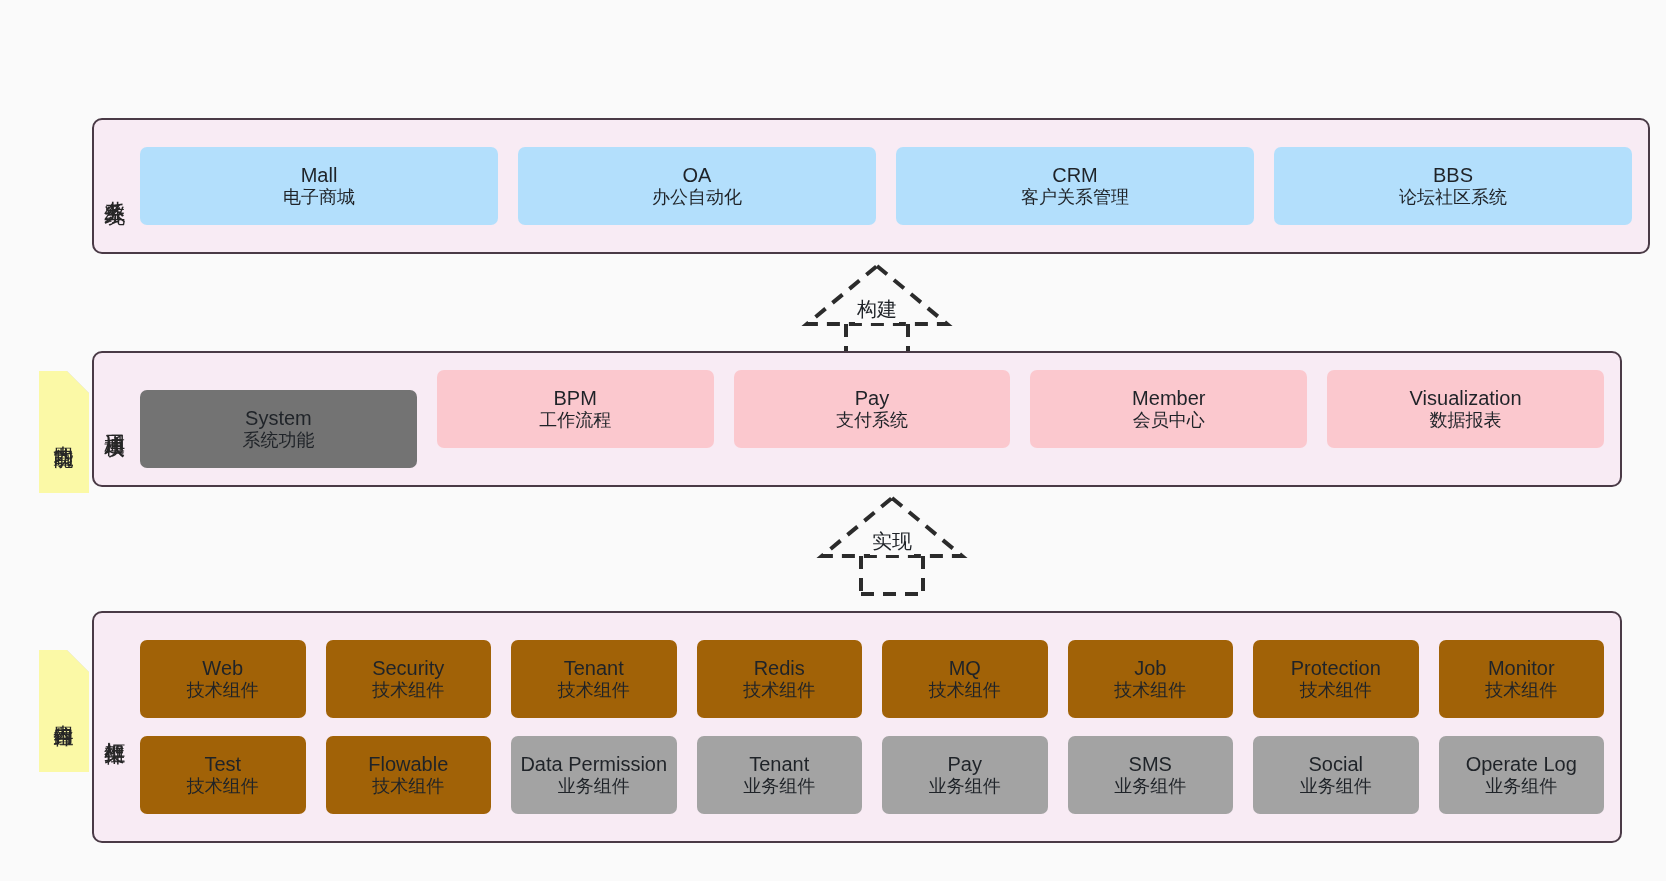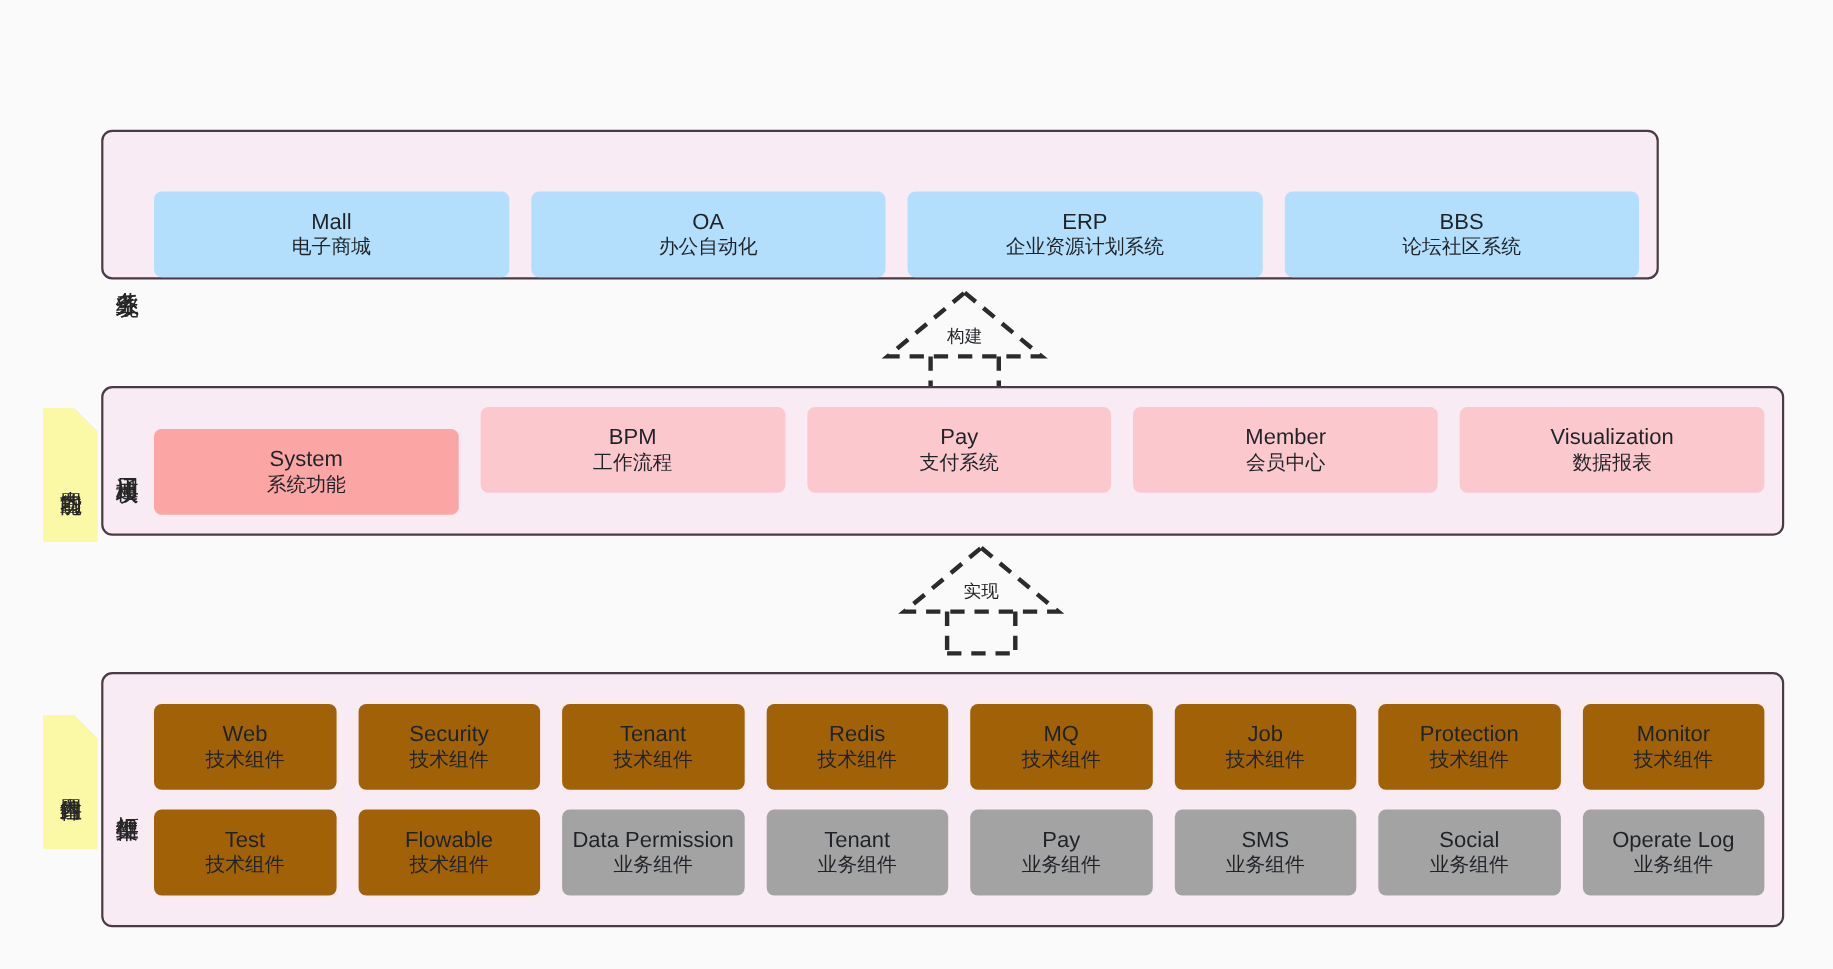"Mall" div.layer { align-items: flex-end -> none; width: 1416px -> 1558px }
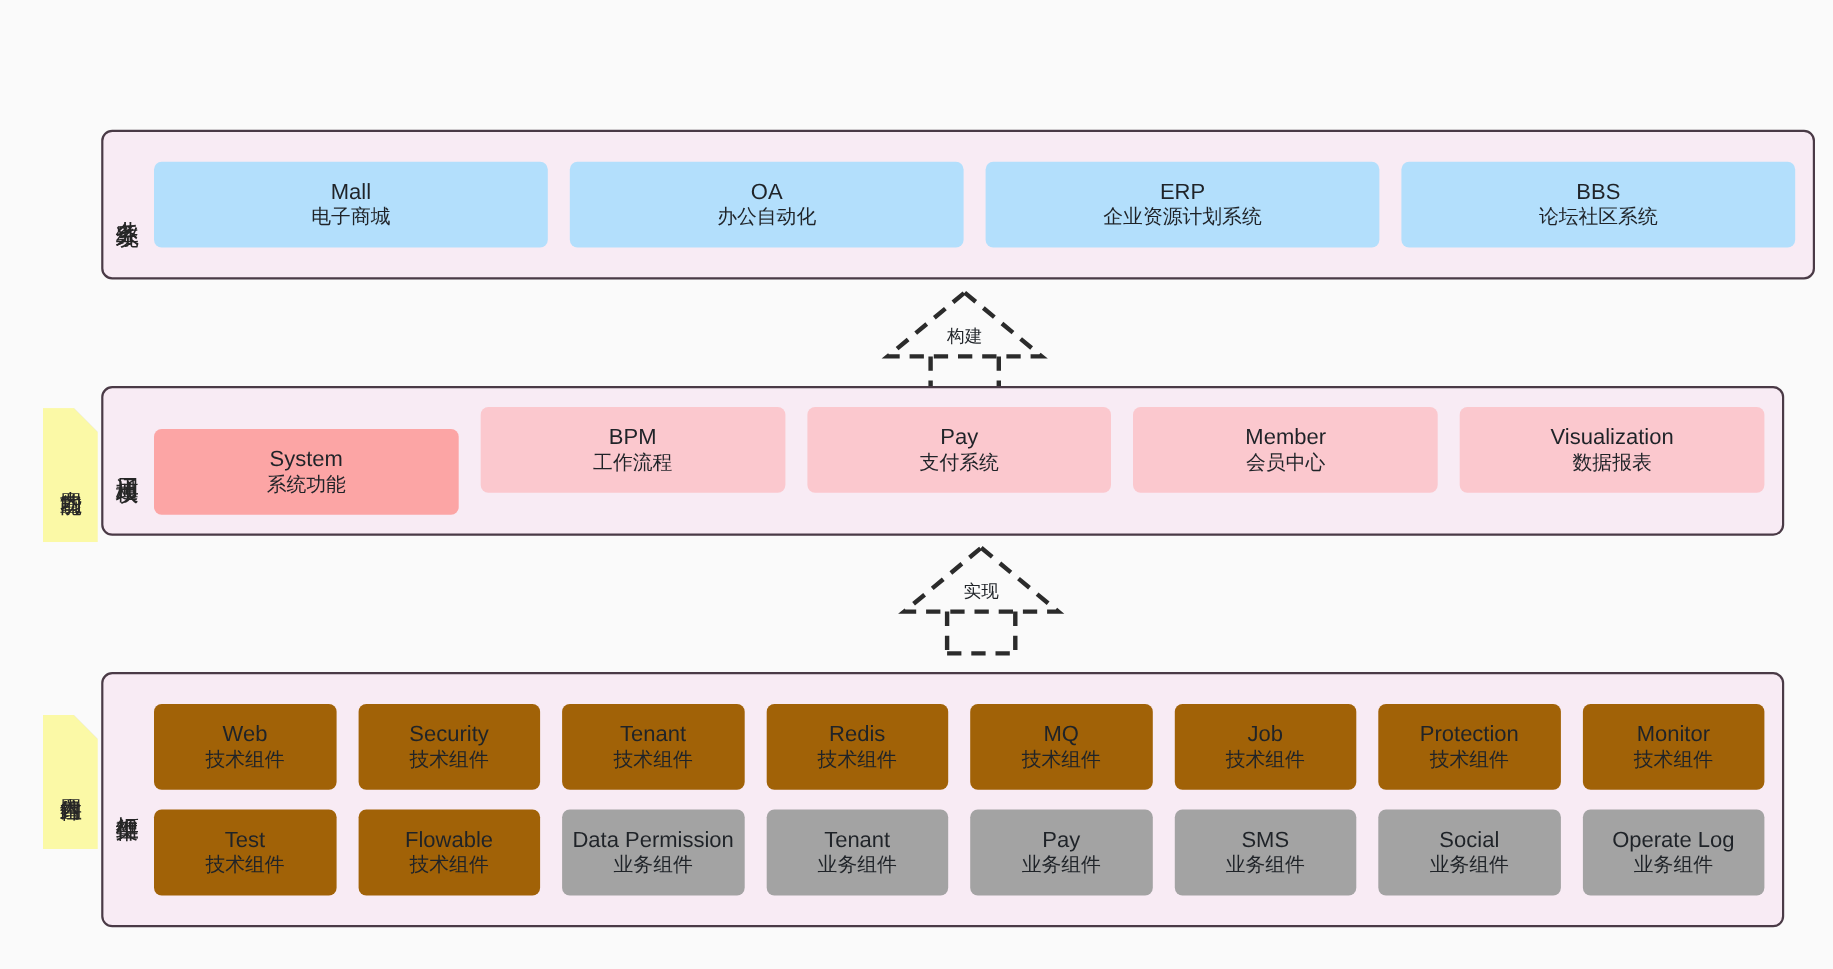"ERP" div.card { html: <div> <span>ERP</span> <span>企业资源计划系统</span> </div> -> none }
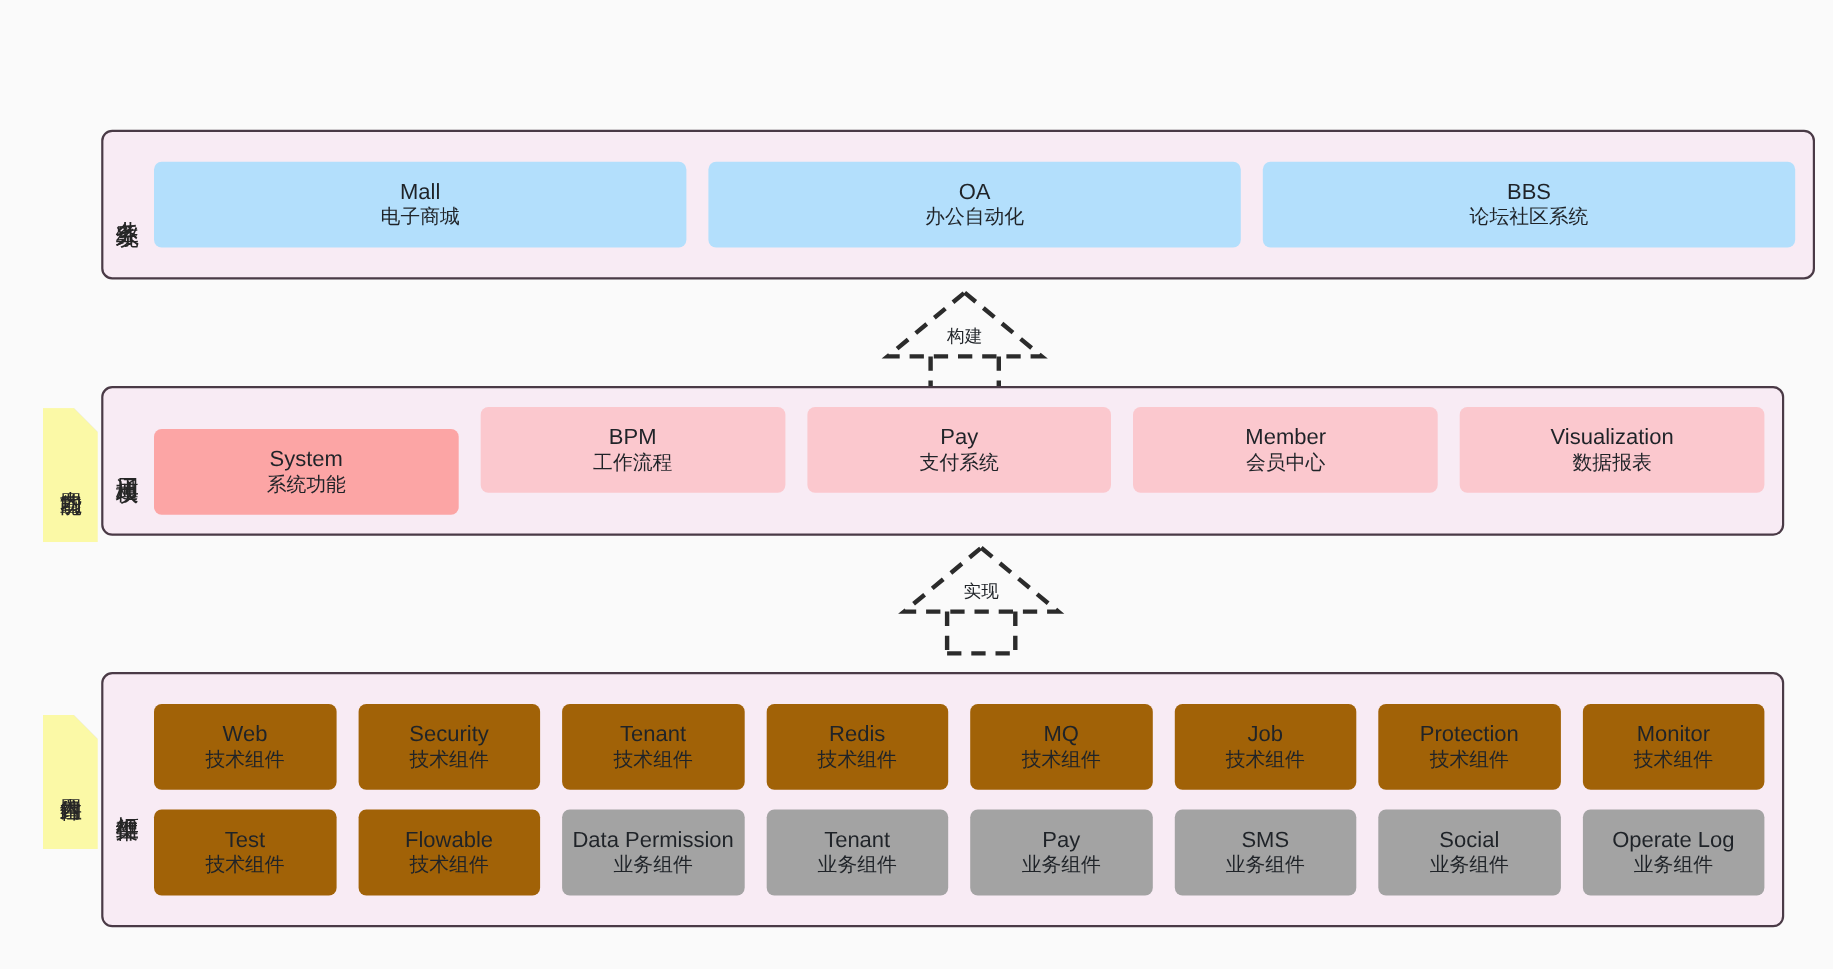"CRM" div.card { html: none -> <div> <span>CRM</span> <span>客户关系管理</span> </div> }
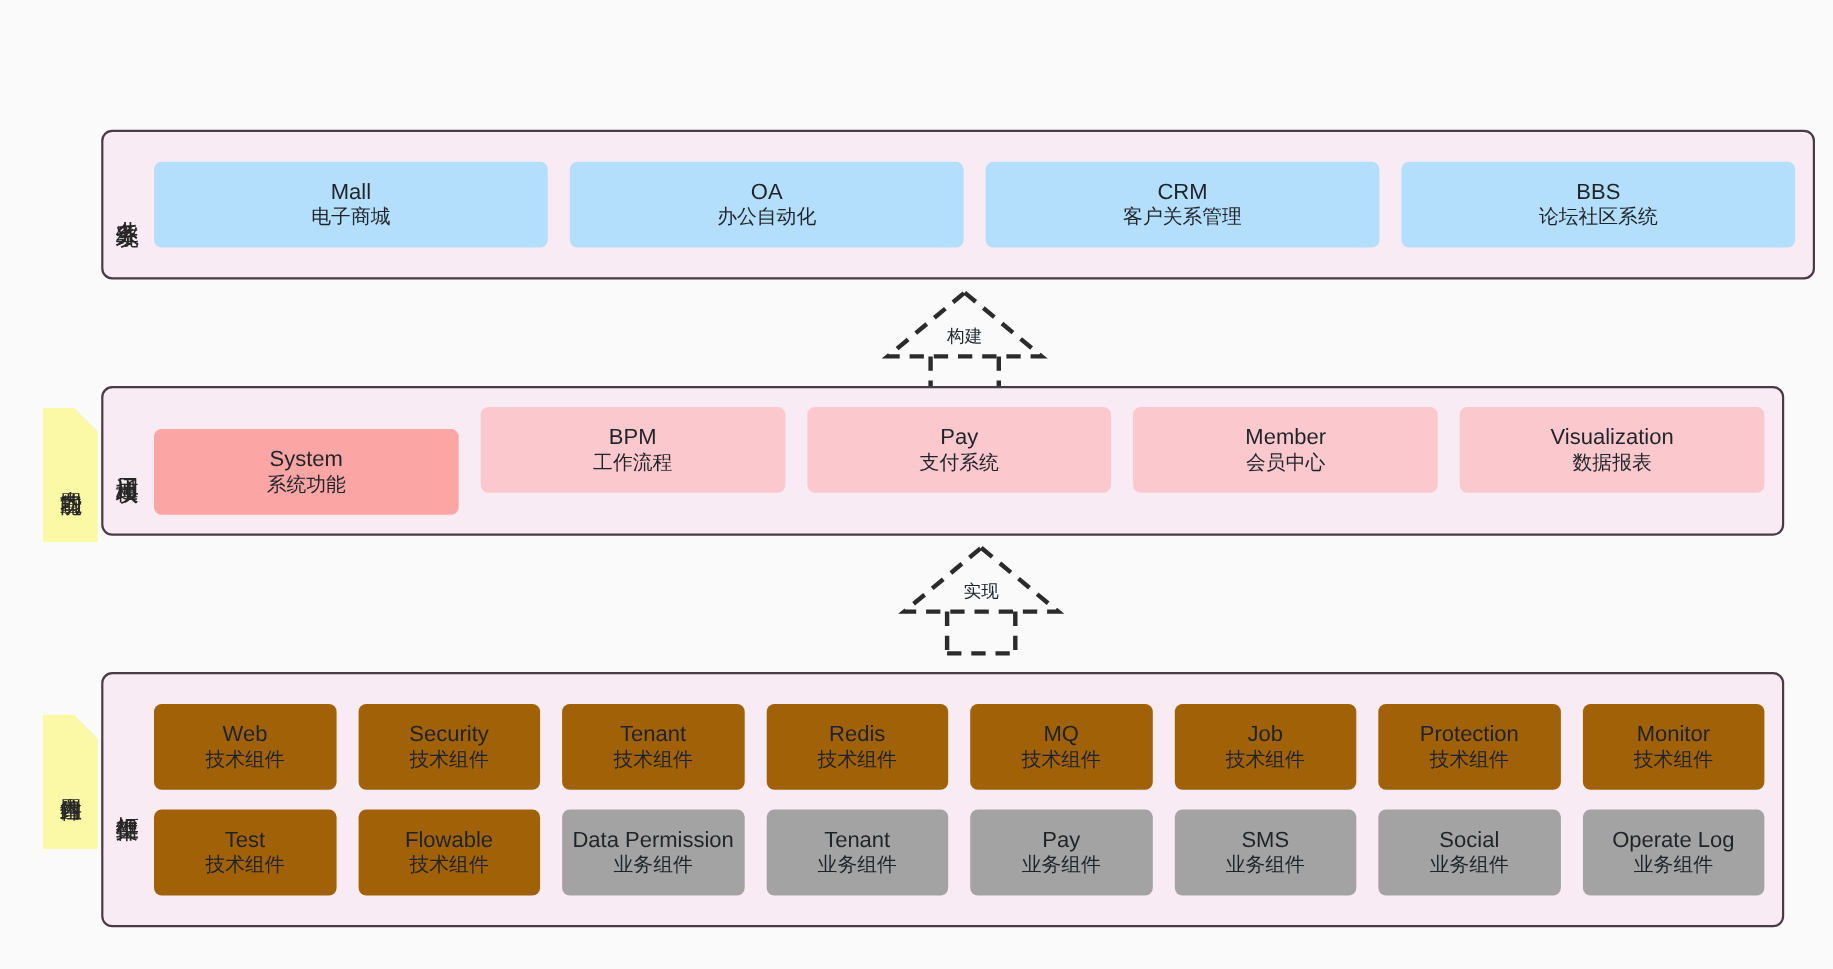"构建" .arrow .arrow-label { font-size: 16px -> 20px }
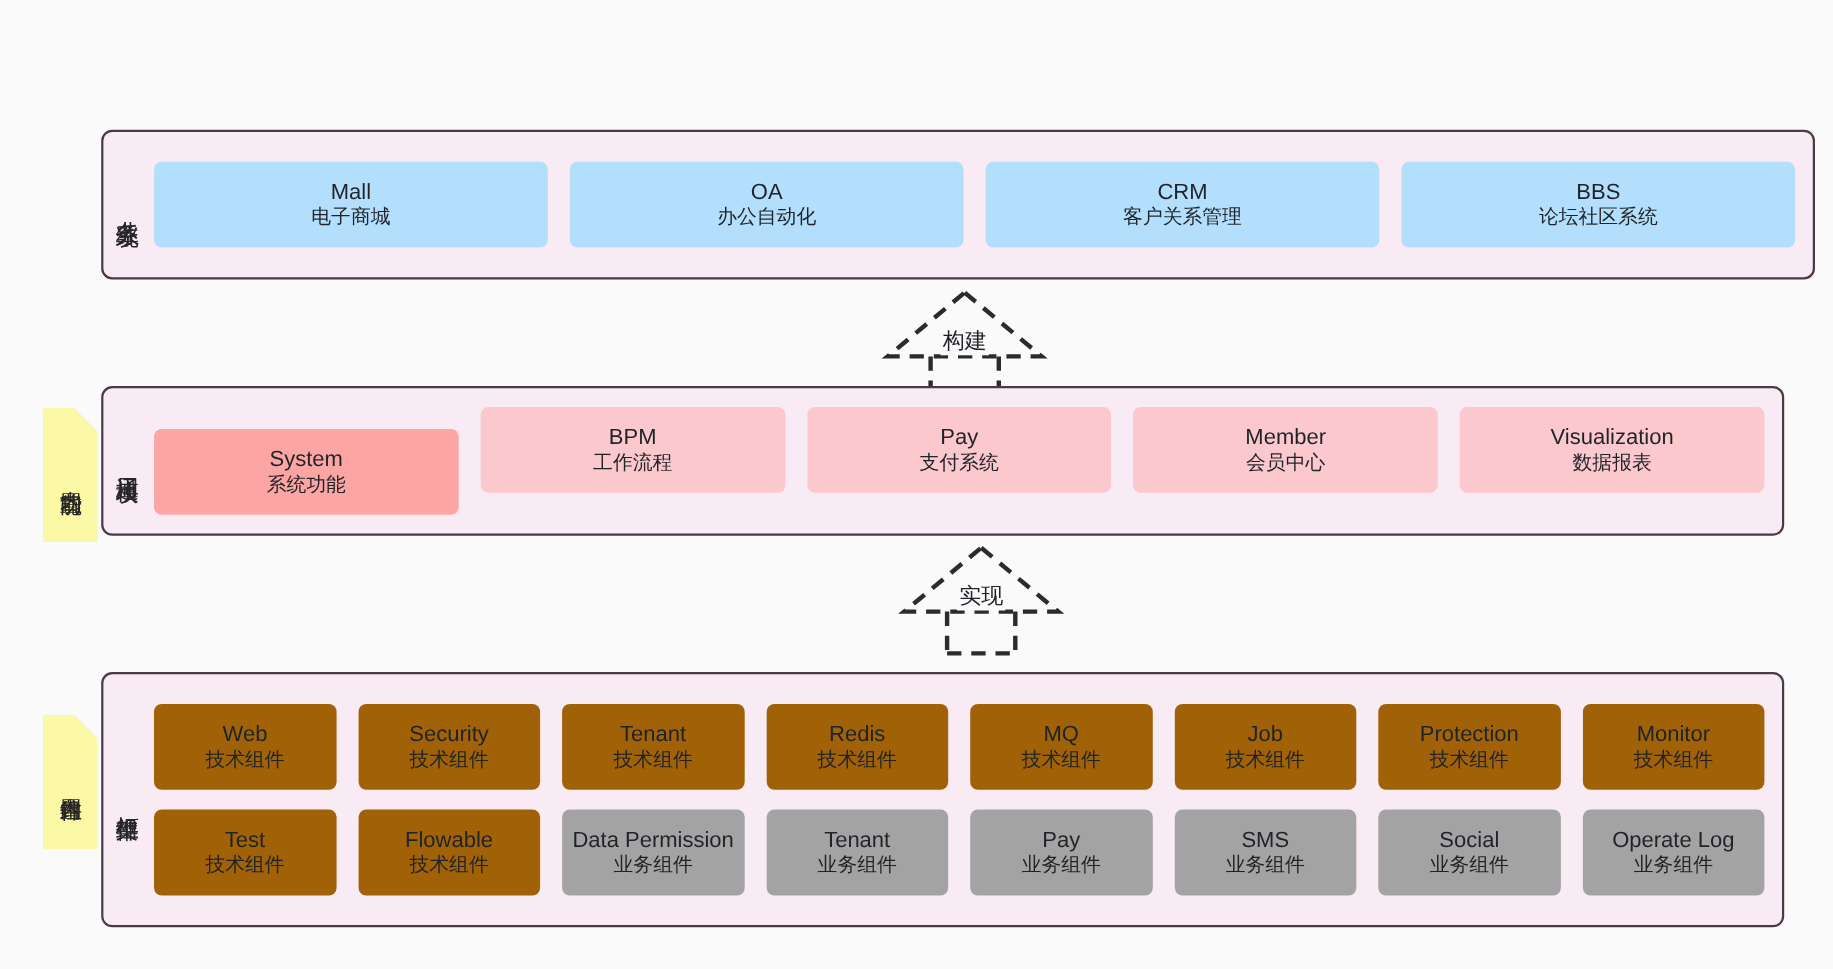"System" .card.red { background: #fca5a5 -> #737373 }
